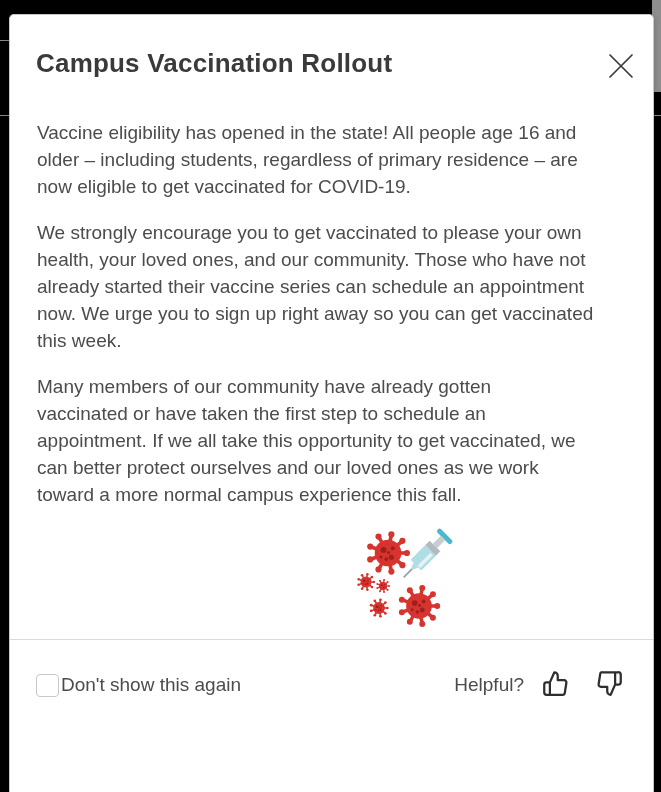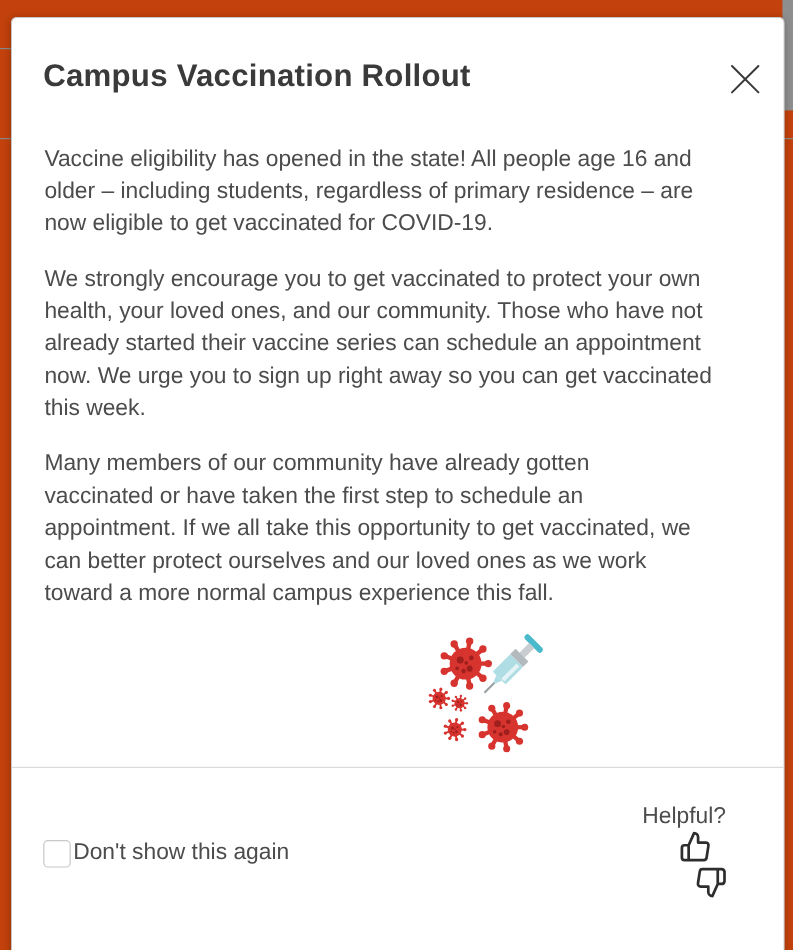"Campus Vaccination Rollout" .screen { background: #c2410c -> #000000 }
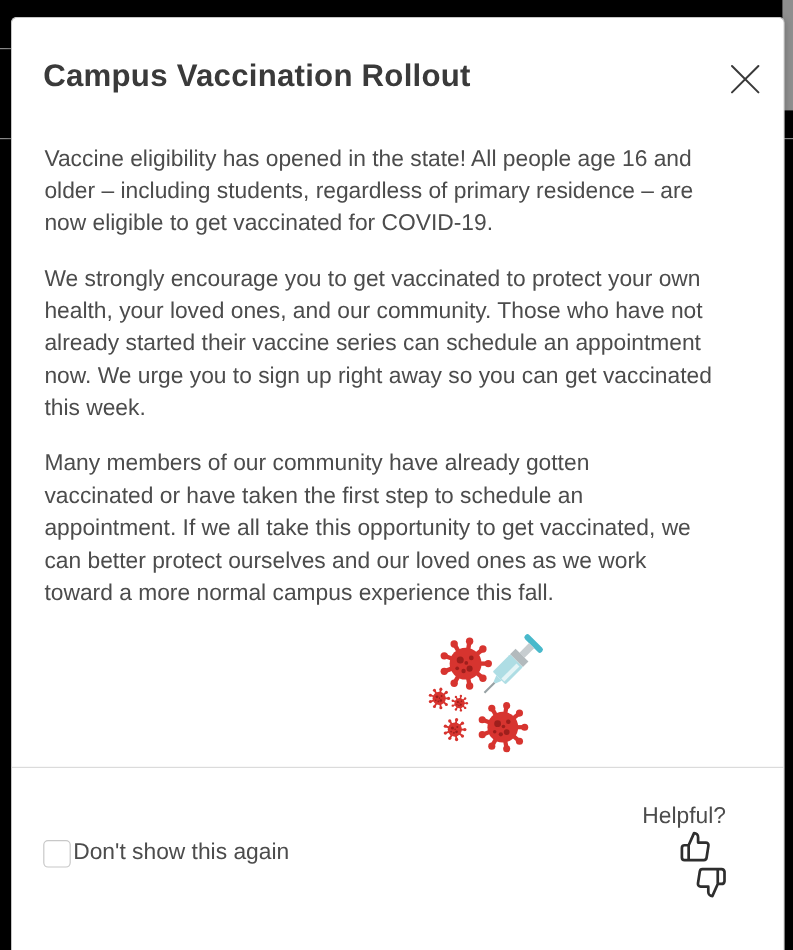"We strongly encourage you to" p { text: protect -> please }
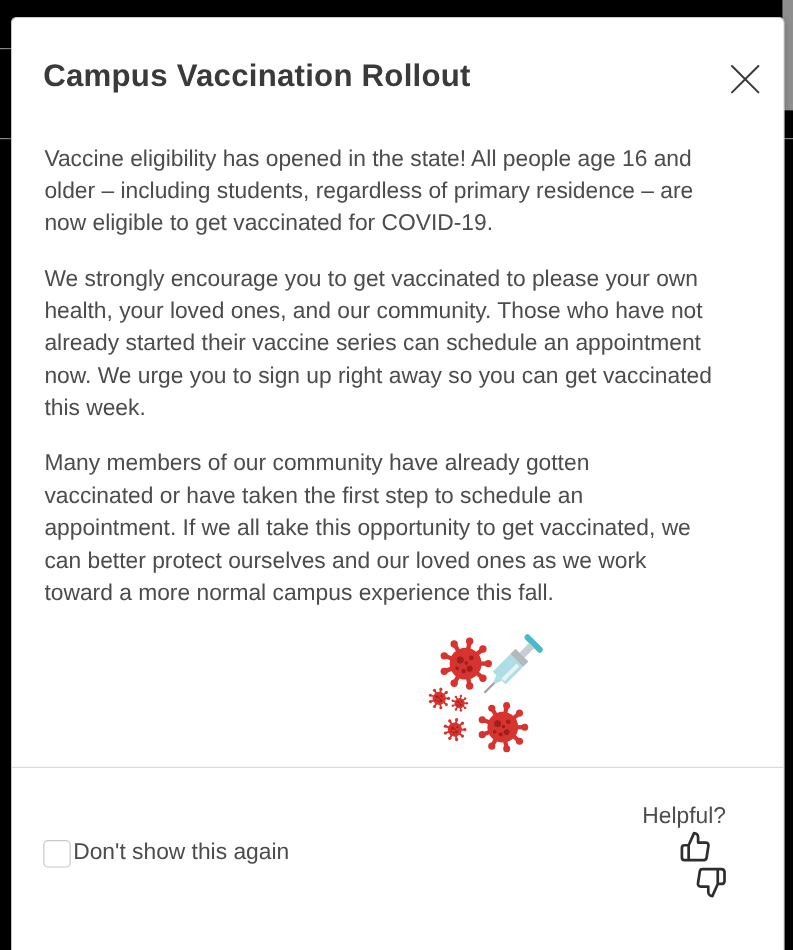"Helpful?" .helpful { flex-direction: column -> none }
